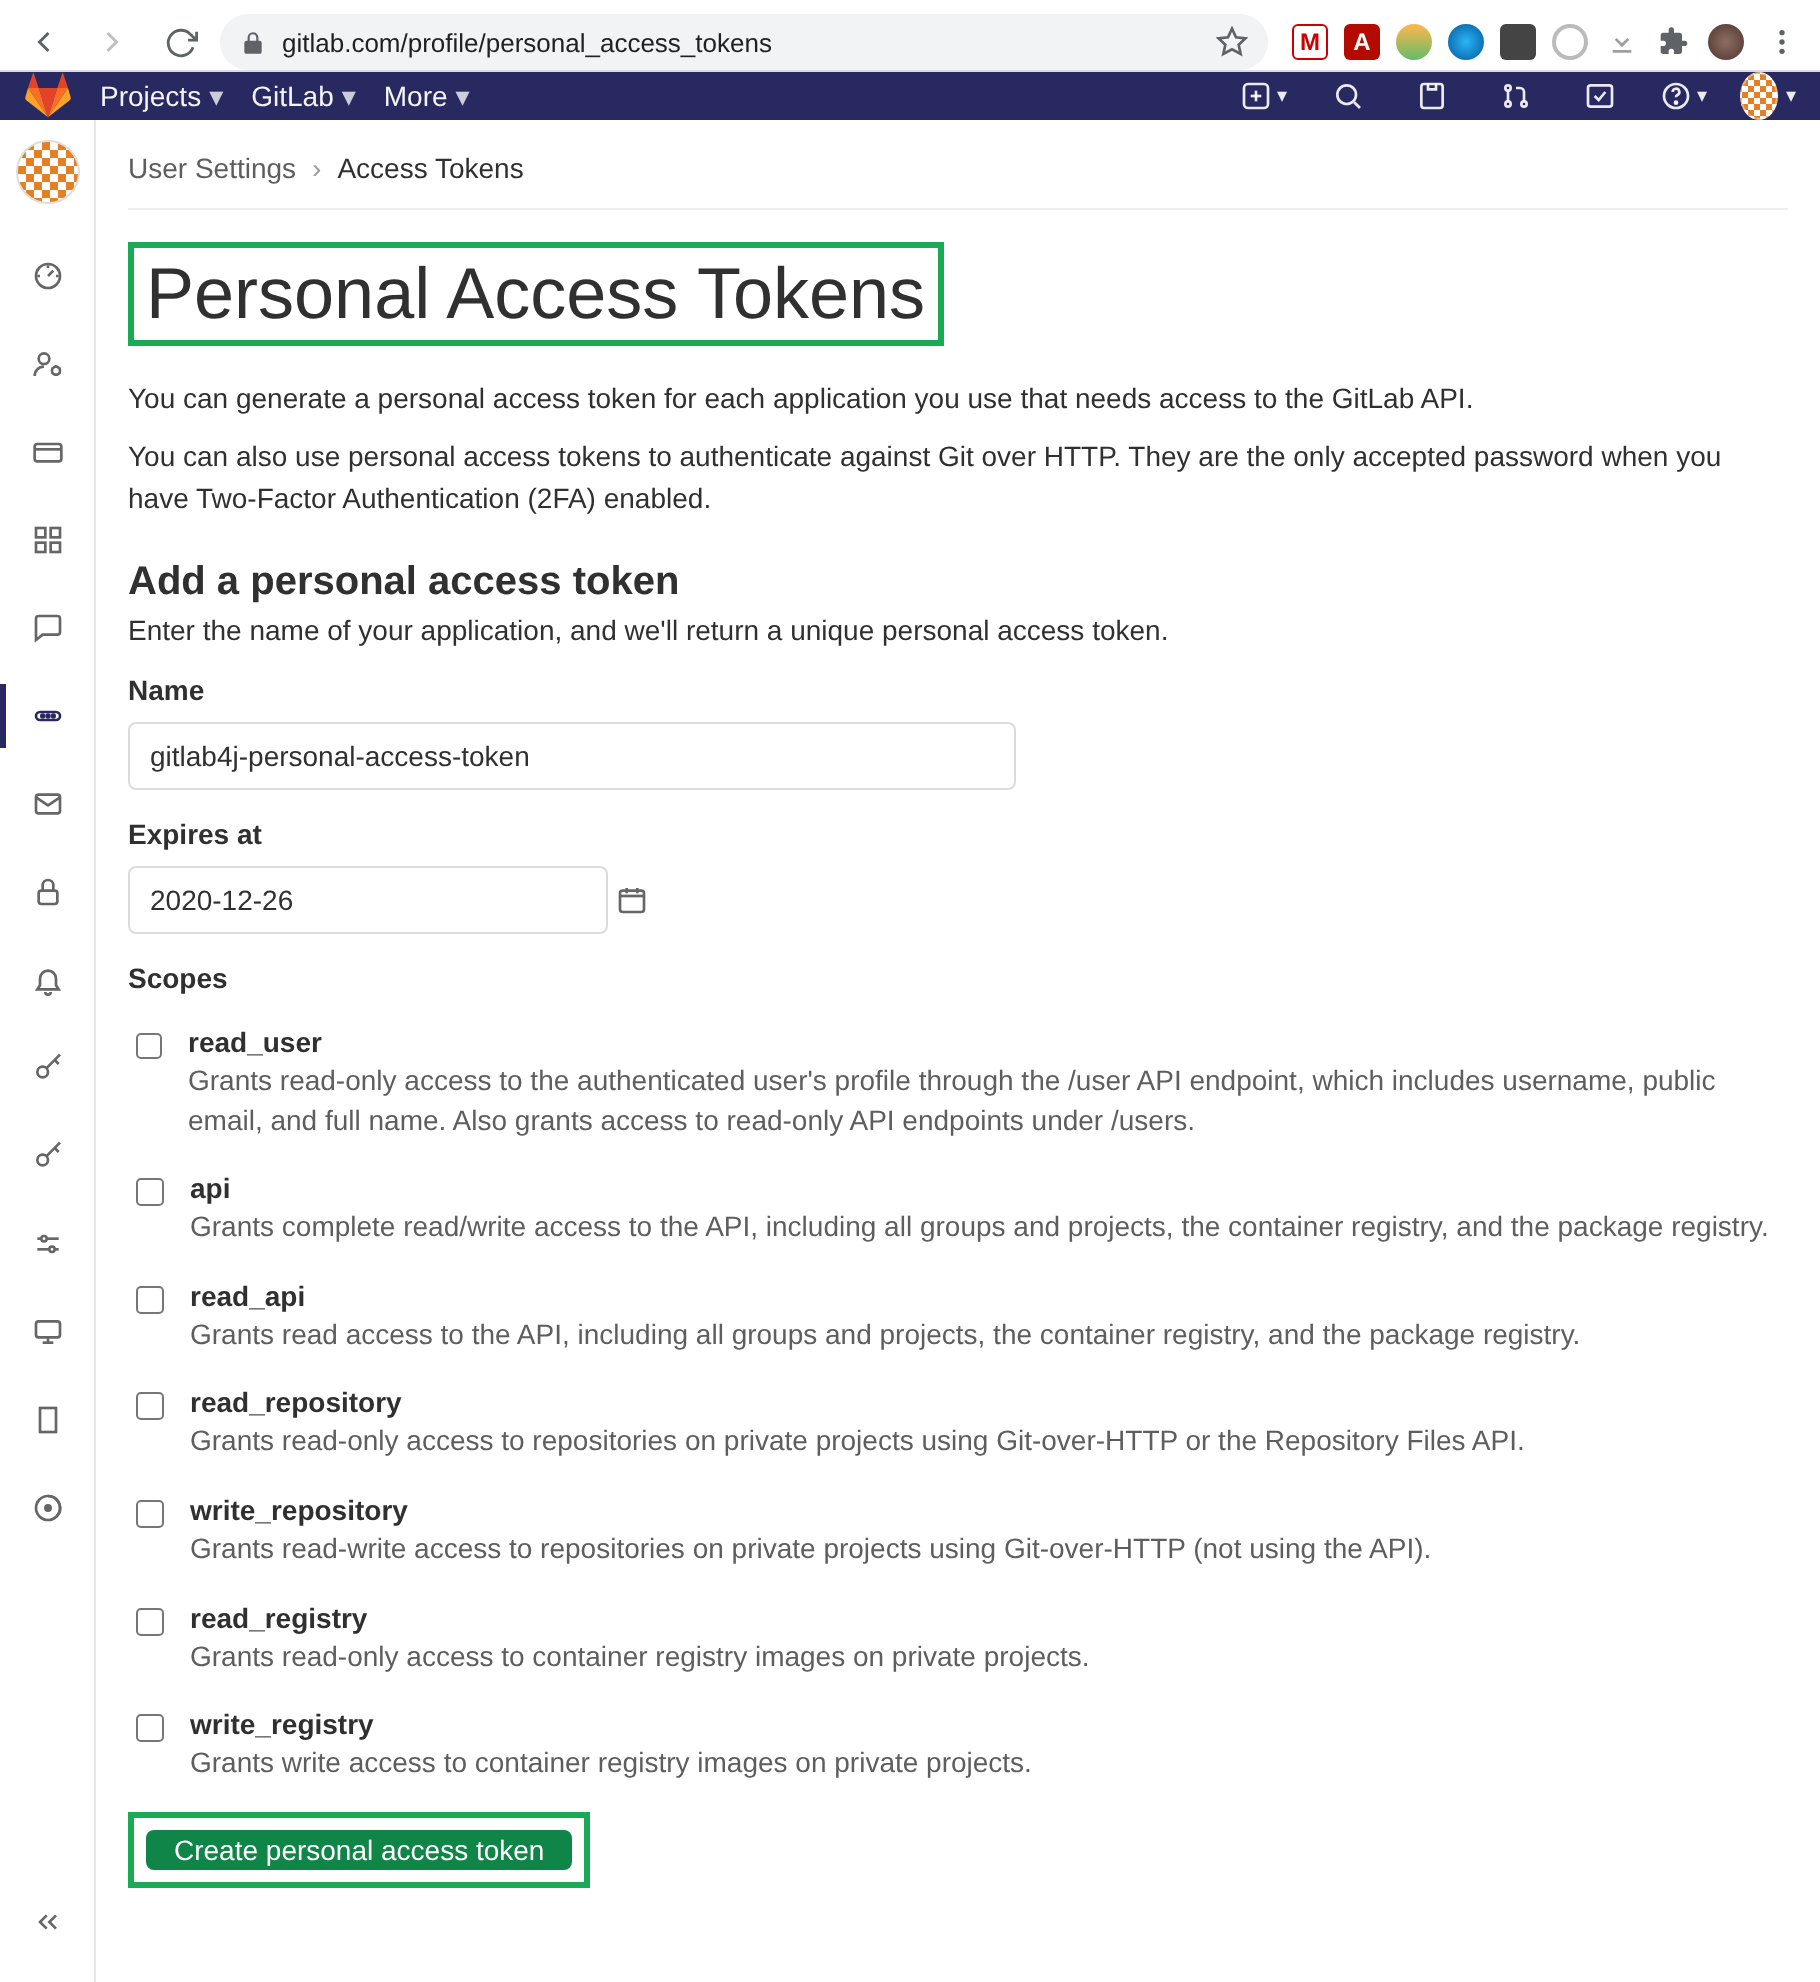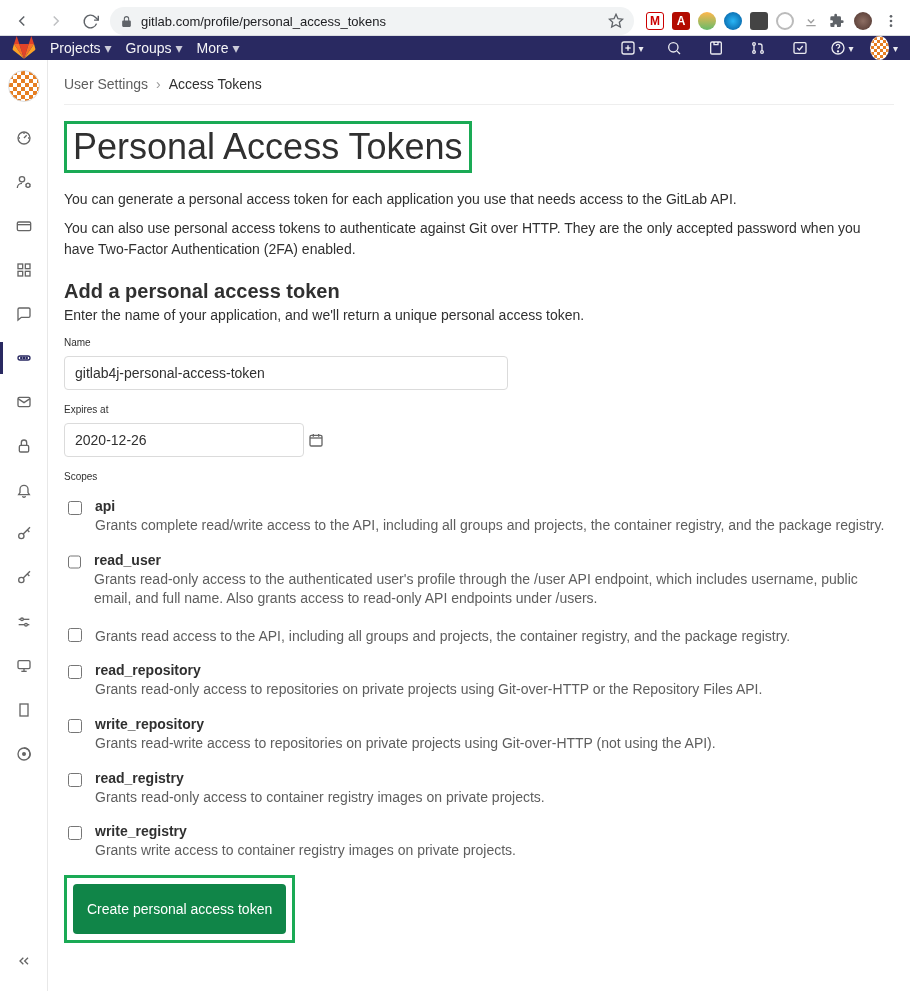"Groups" span { text: Groups -> GitLab }
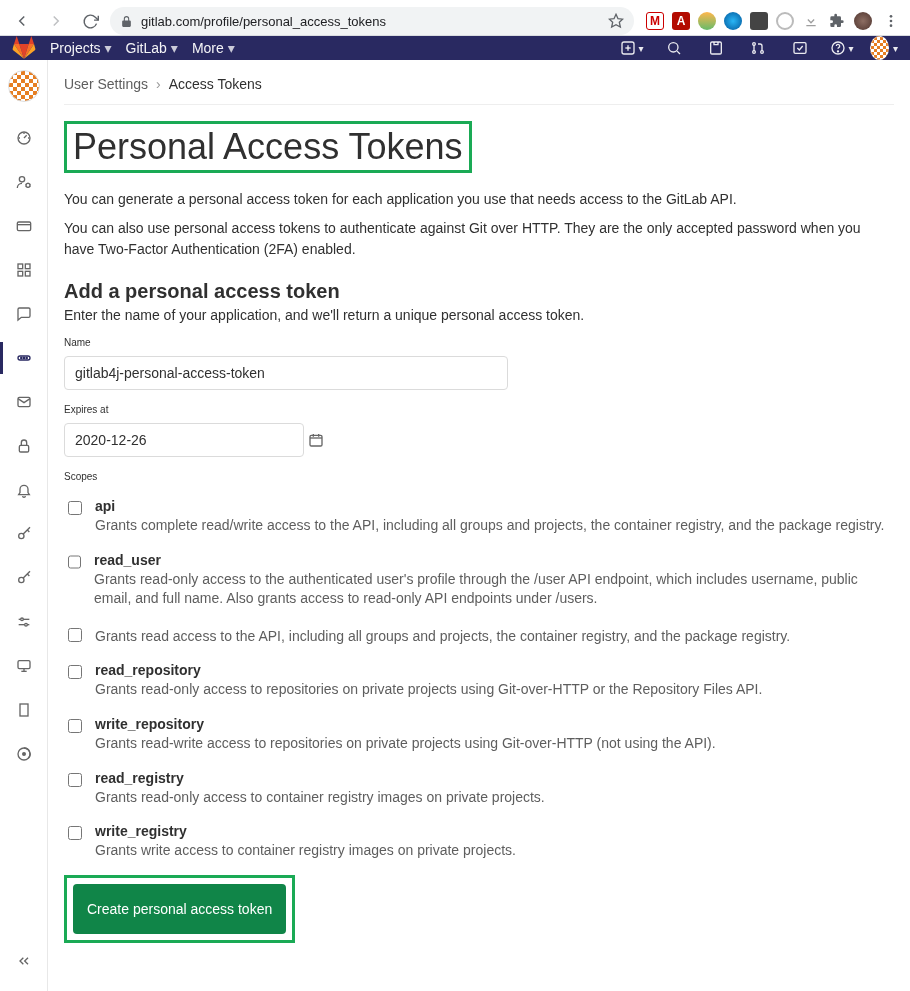"Name" label.field-label { font-size: 10px -> 14px; font-weight: 400 -> 700 }
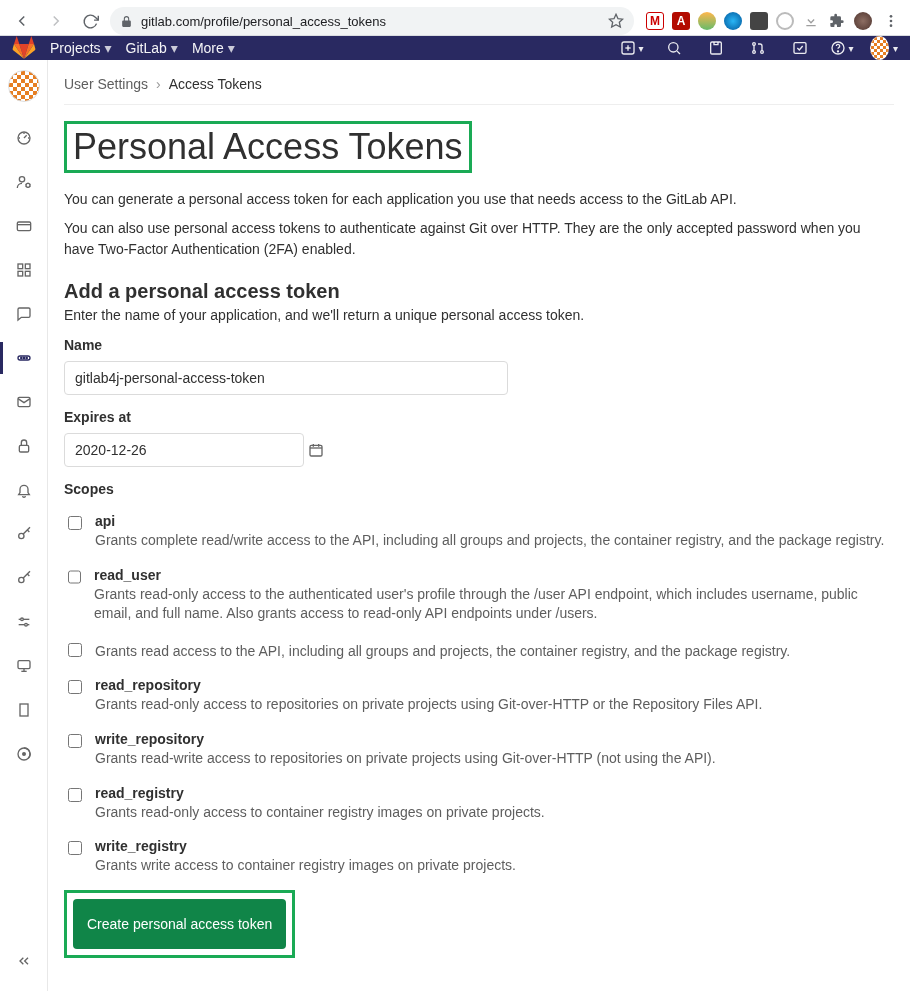"api" div.scope { order: before "read_user" -> after "read_user" }
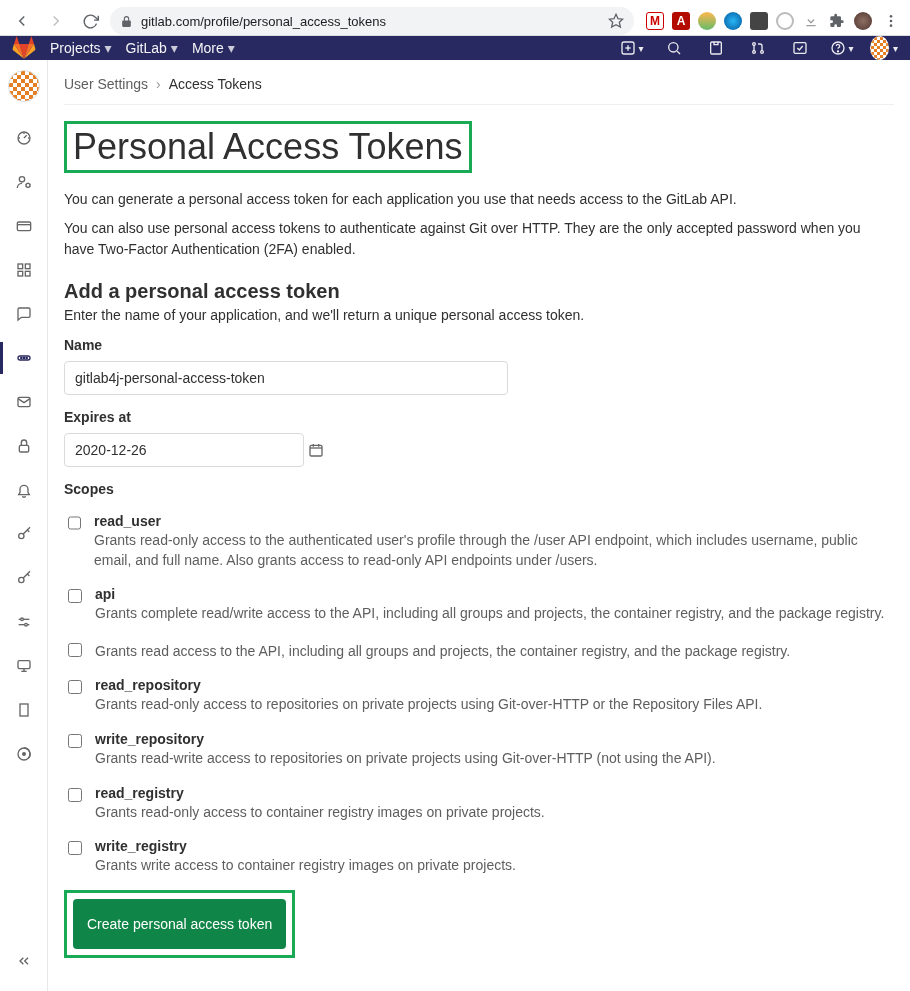"read_api" div.s-name { html: none -> <div>read_api</div> }
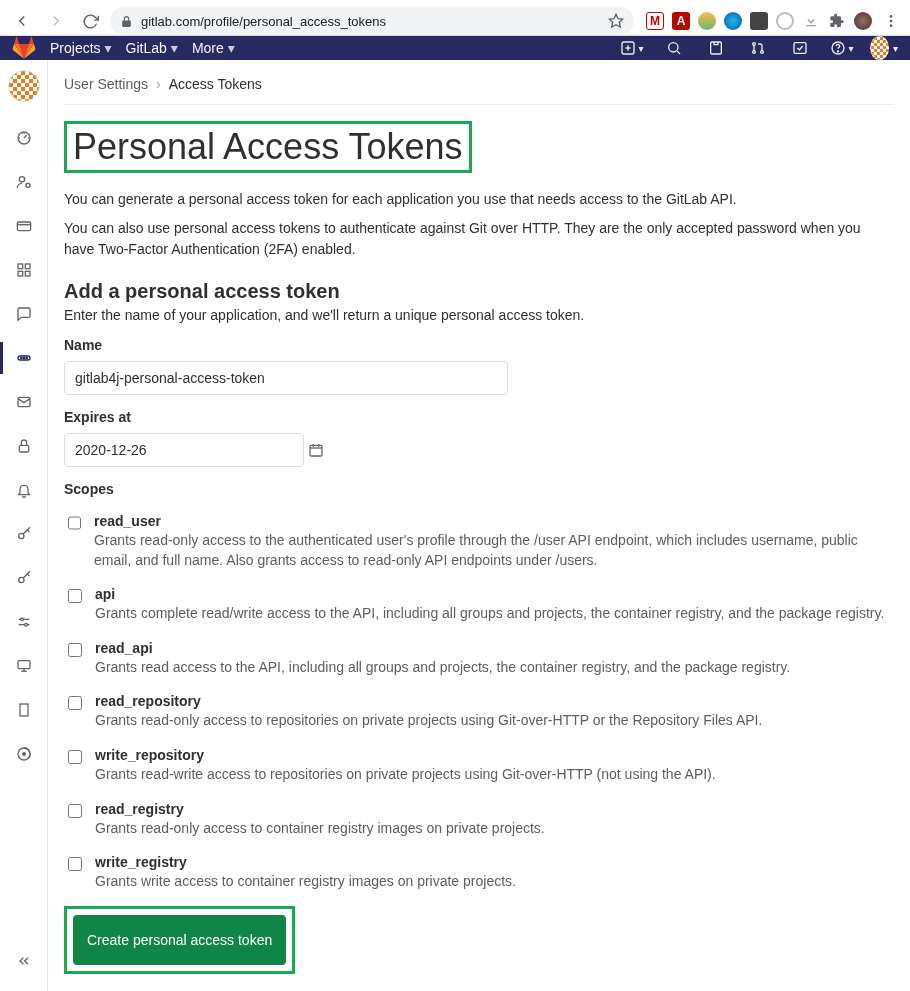"Create personal access token" button.create { height: 50px -> 20px }
